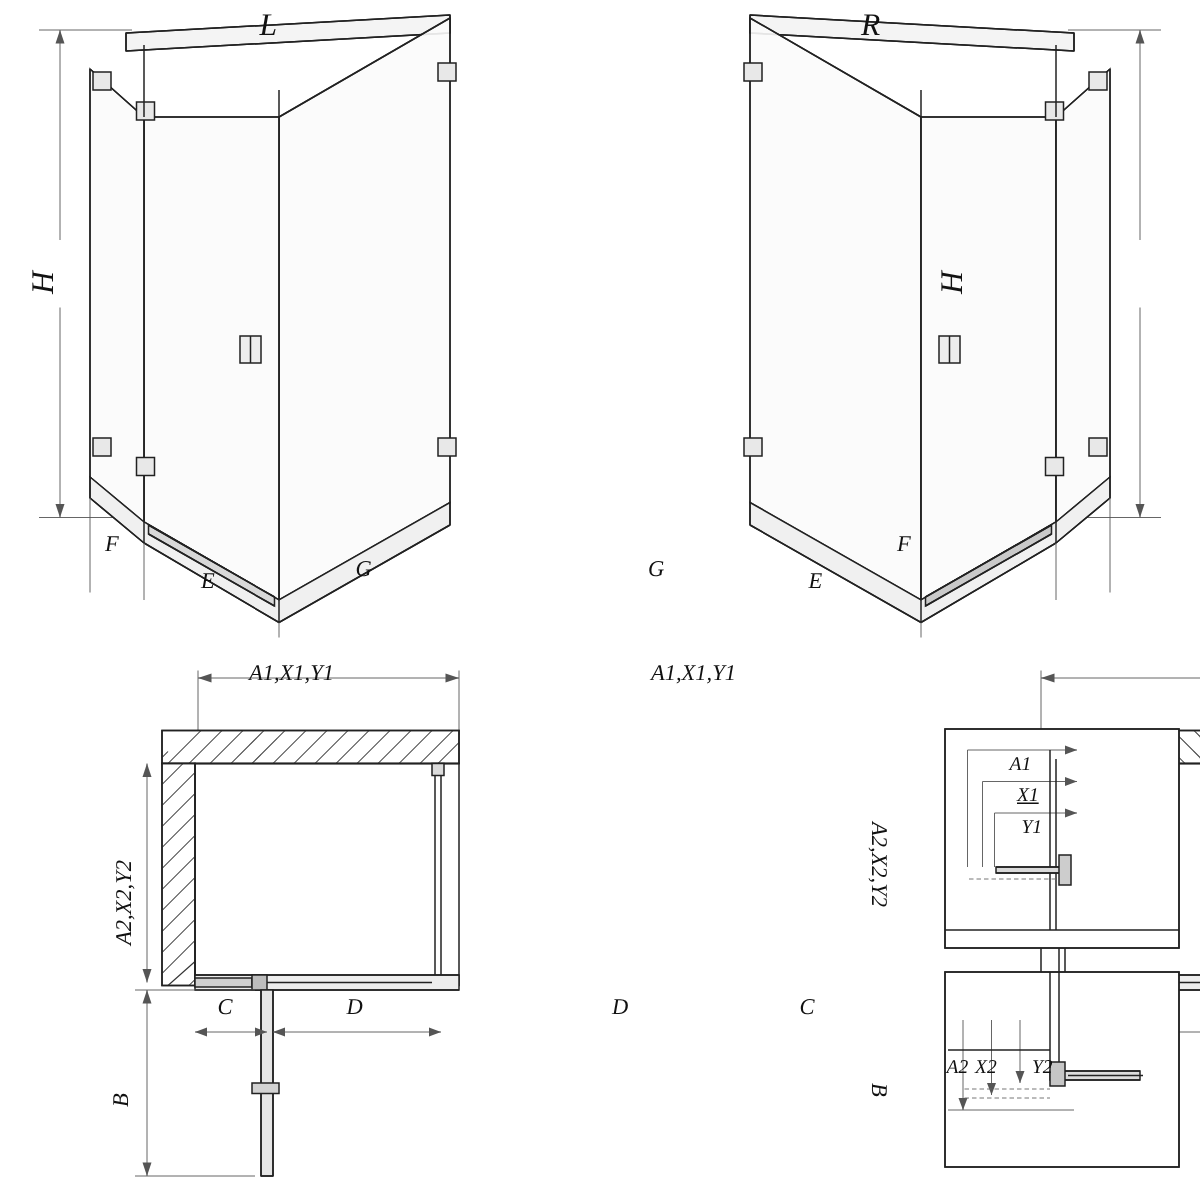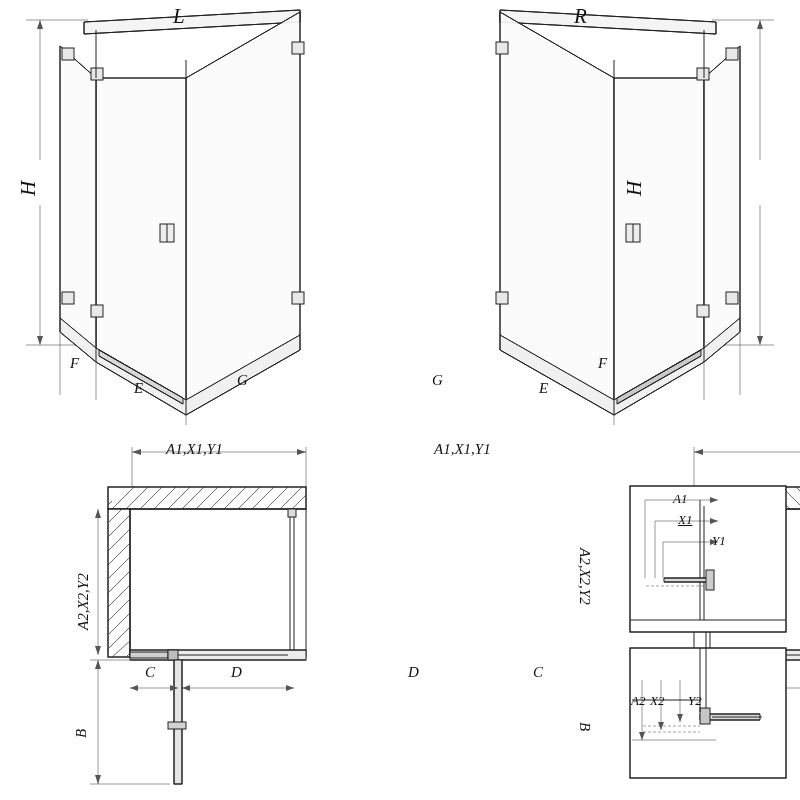"A1" .lbl-sm { margin-top: none -> 10px }
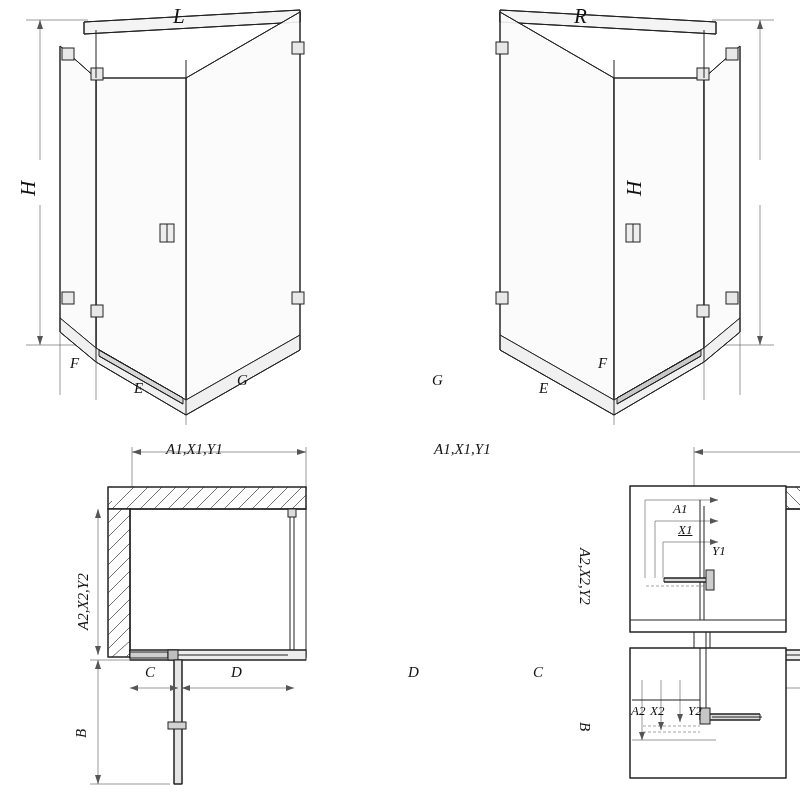"Y1" div.lbl { left: 712px -> 681px }
